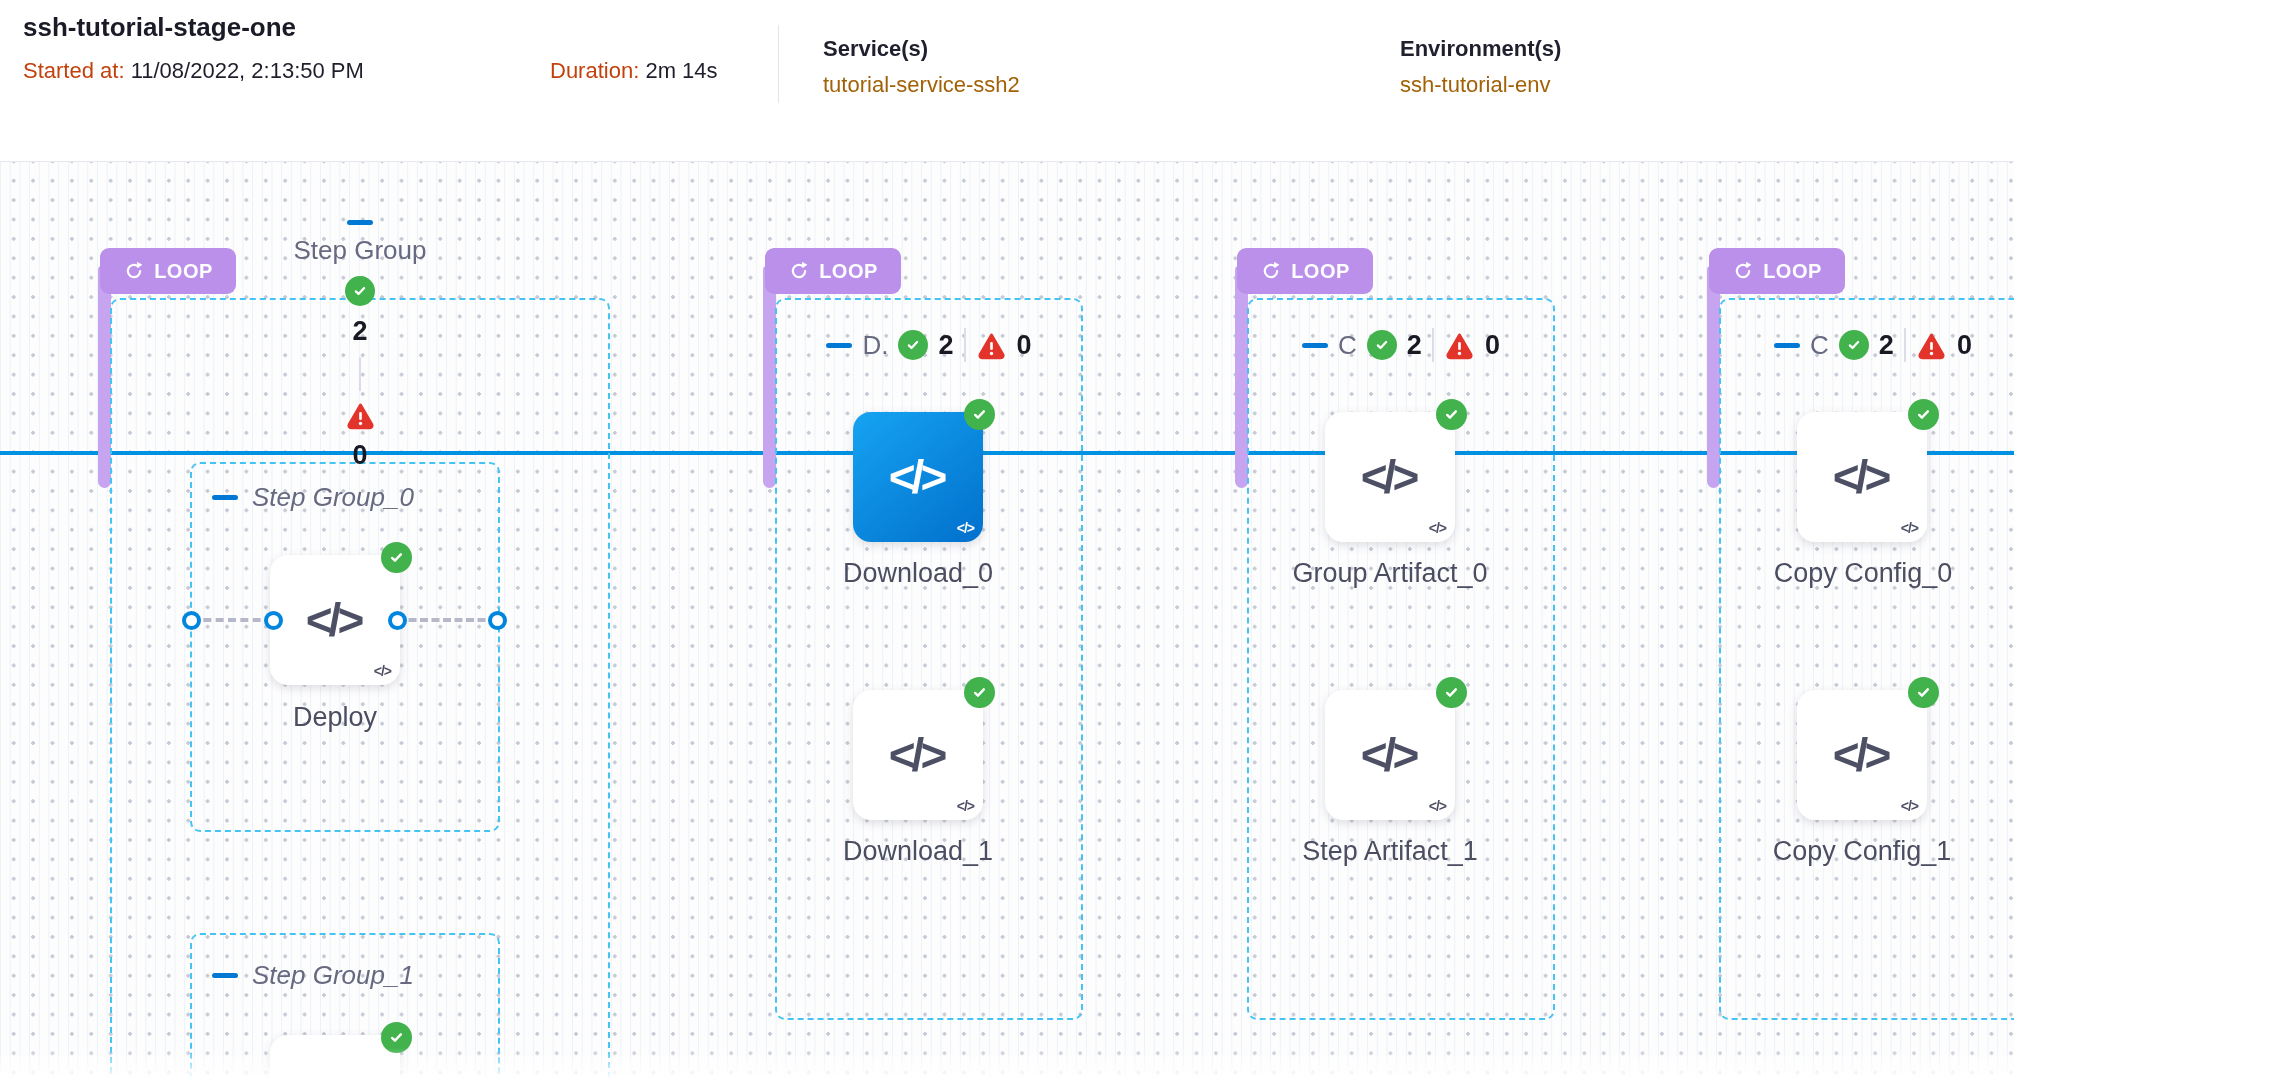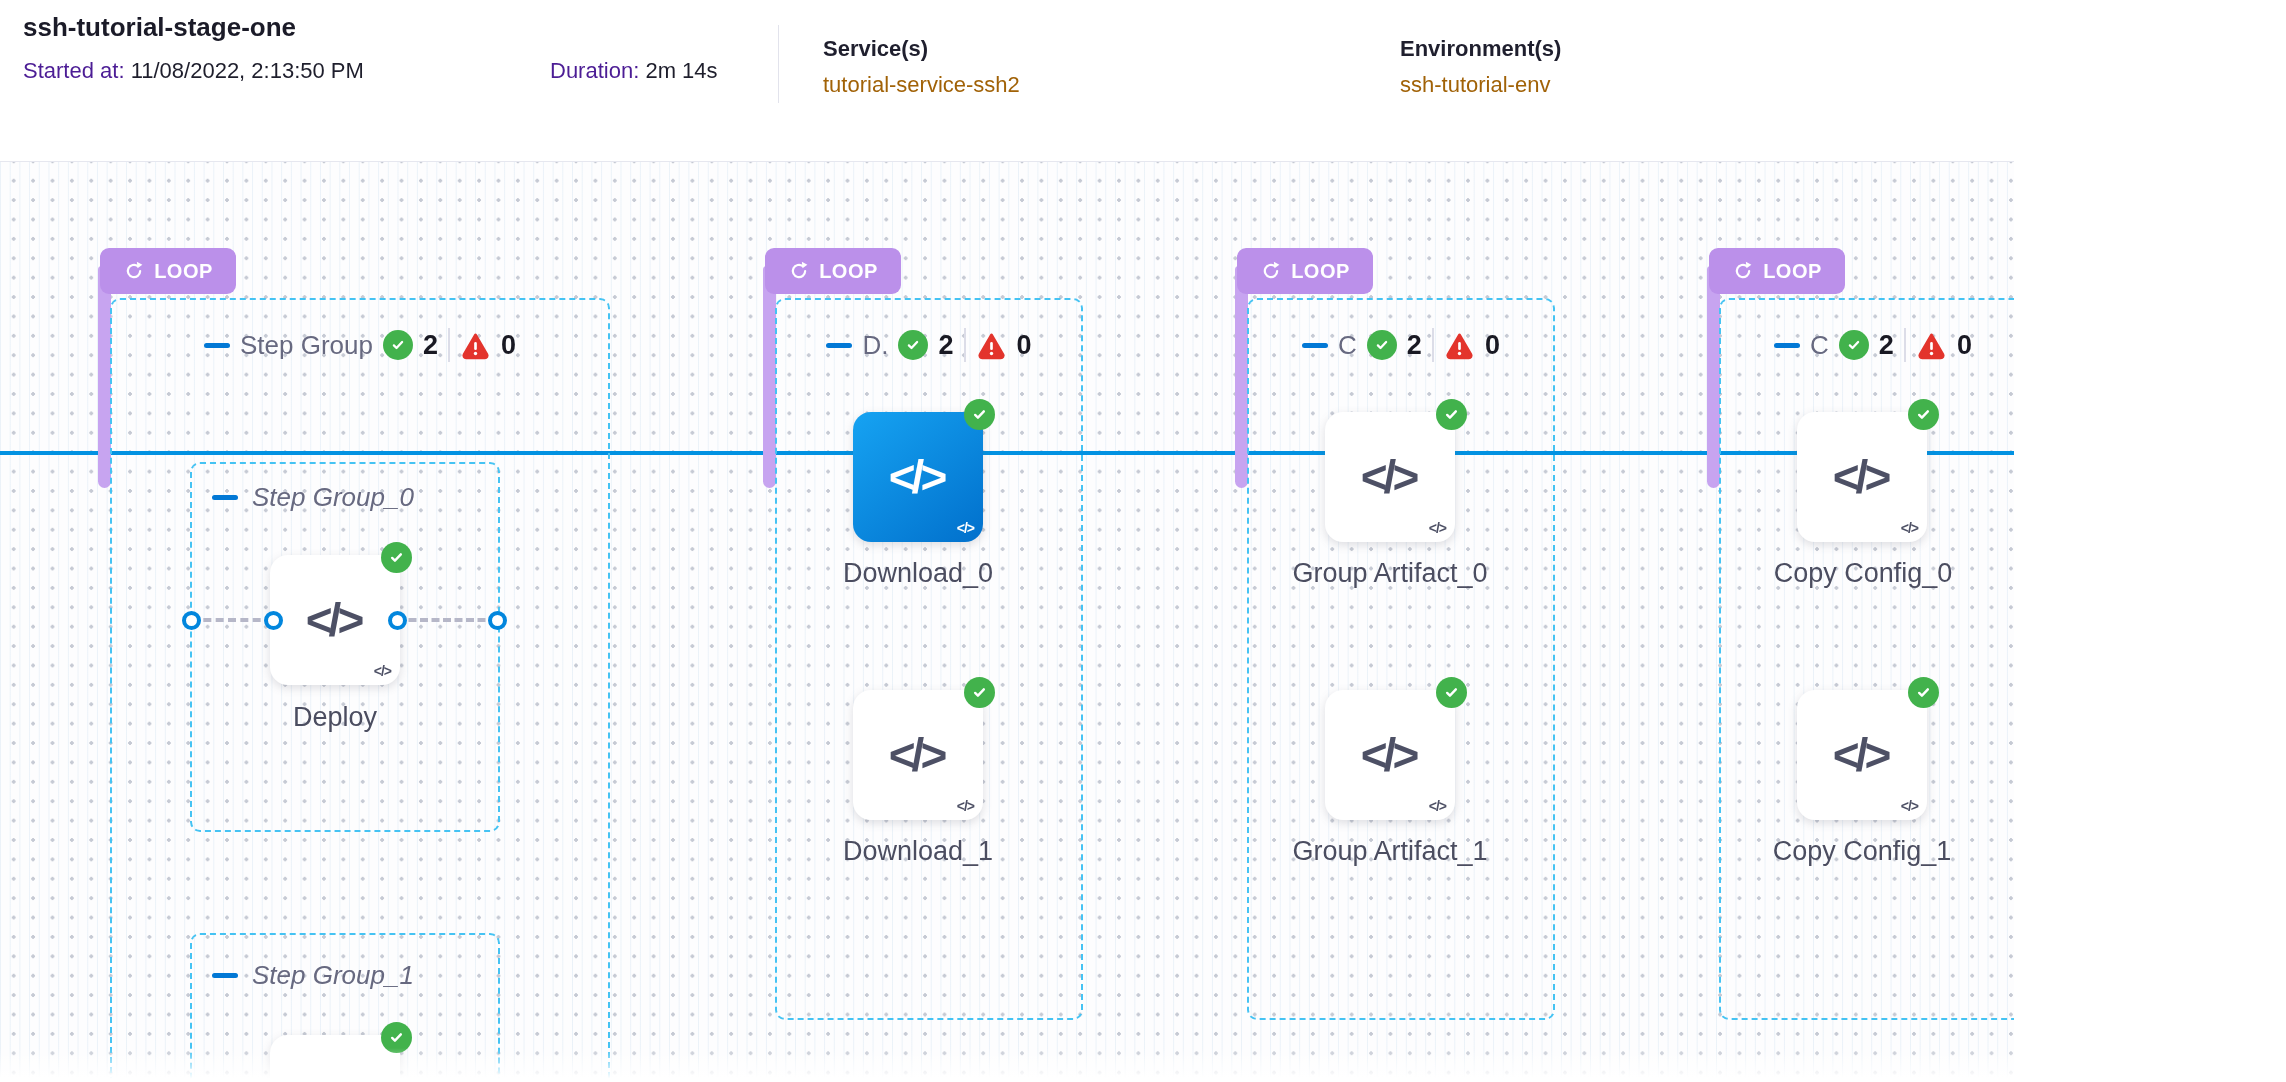"Started at:" .hdr-meta .lbl { color: #4c1d95 -> #c2410c }
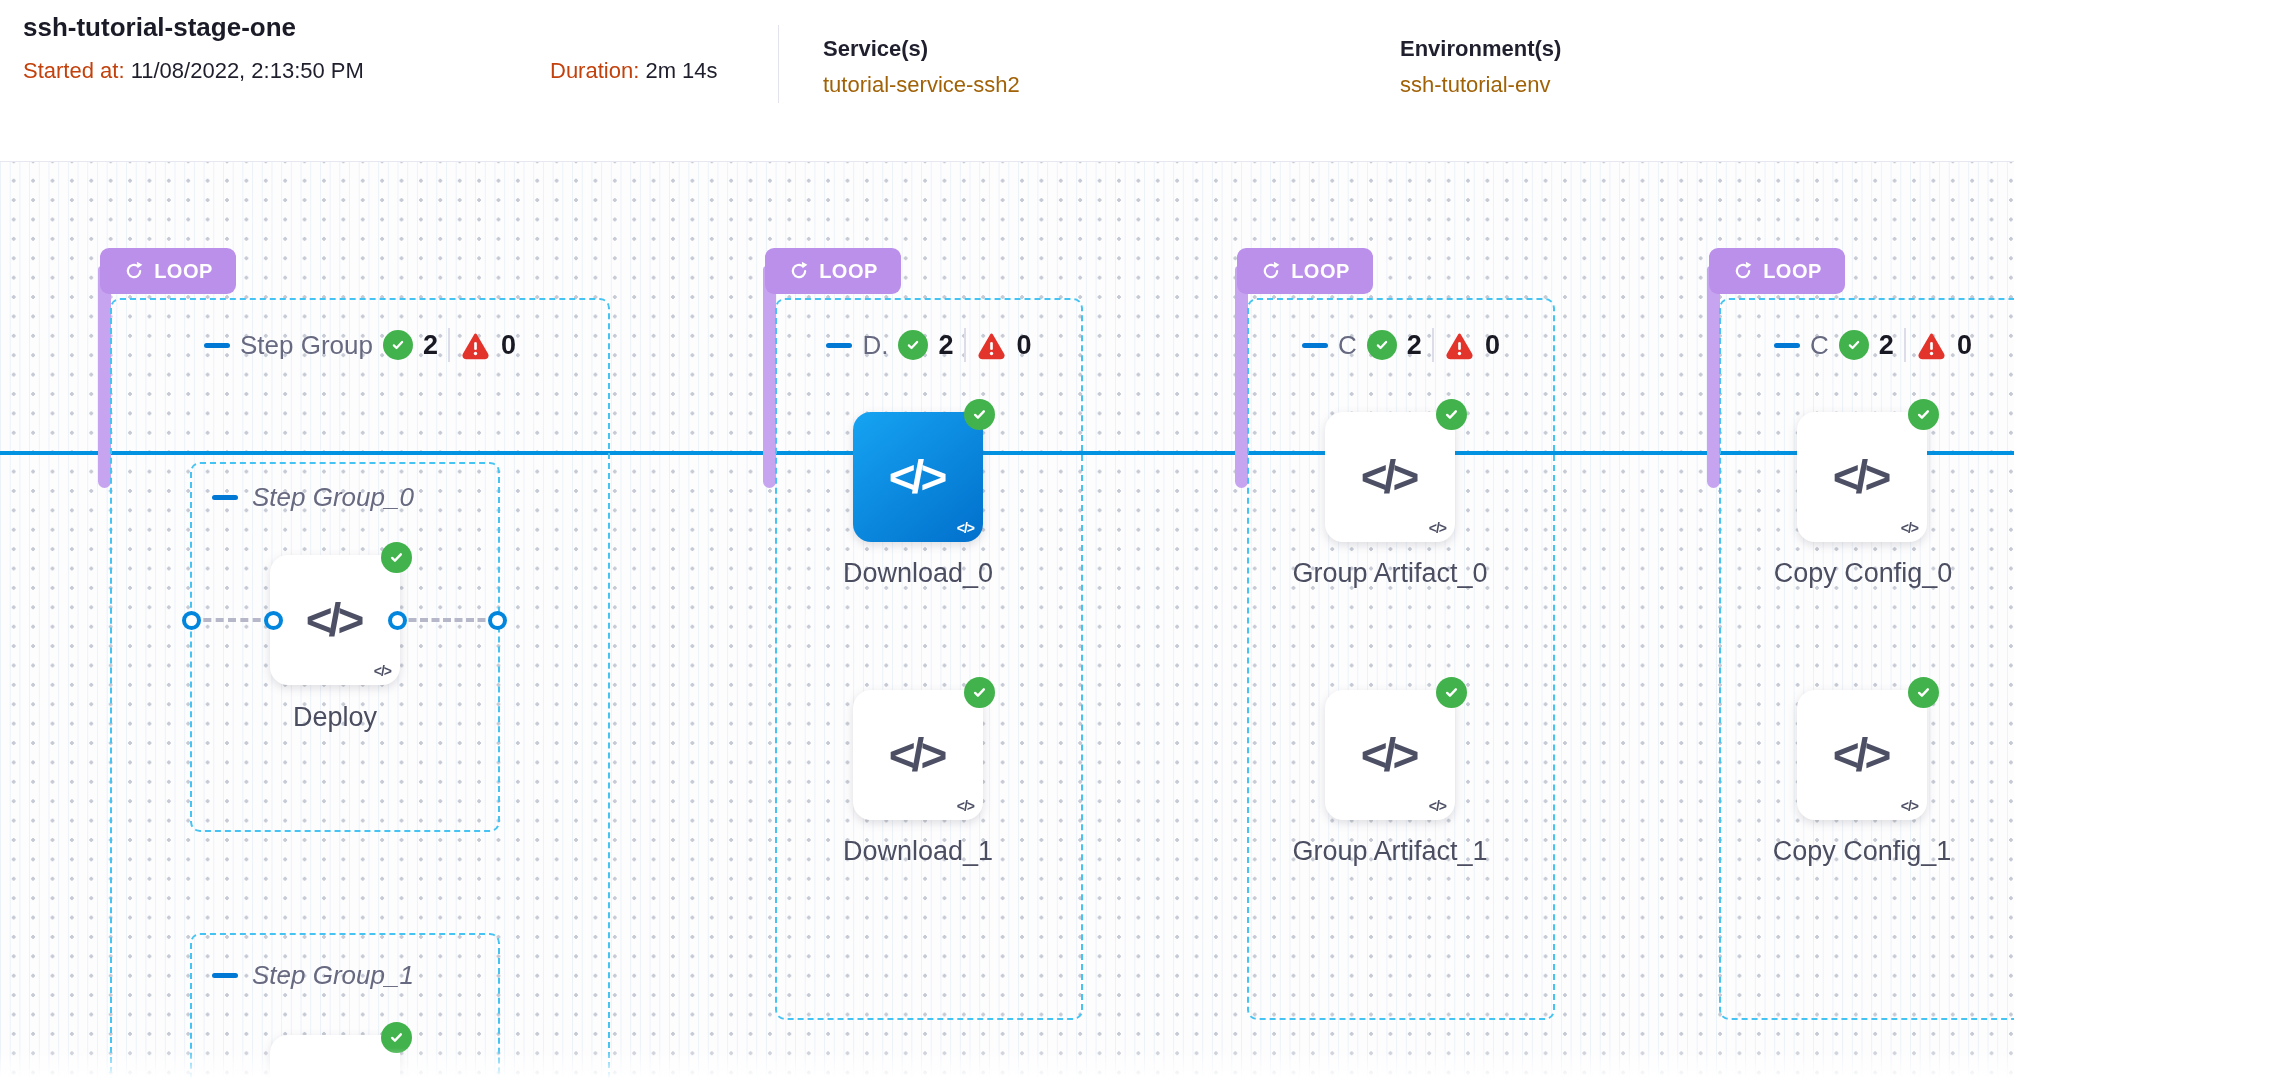"Step Group" div.g-header { flex-direction: none -> column }
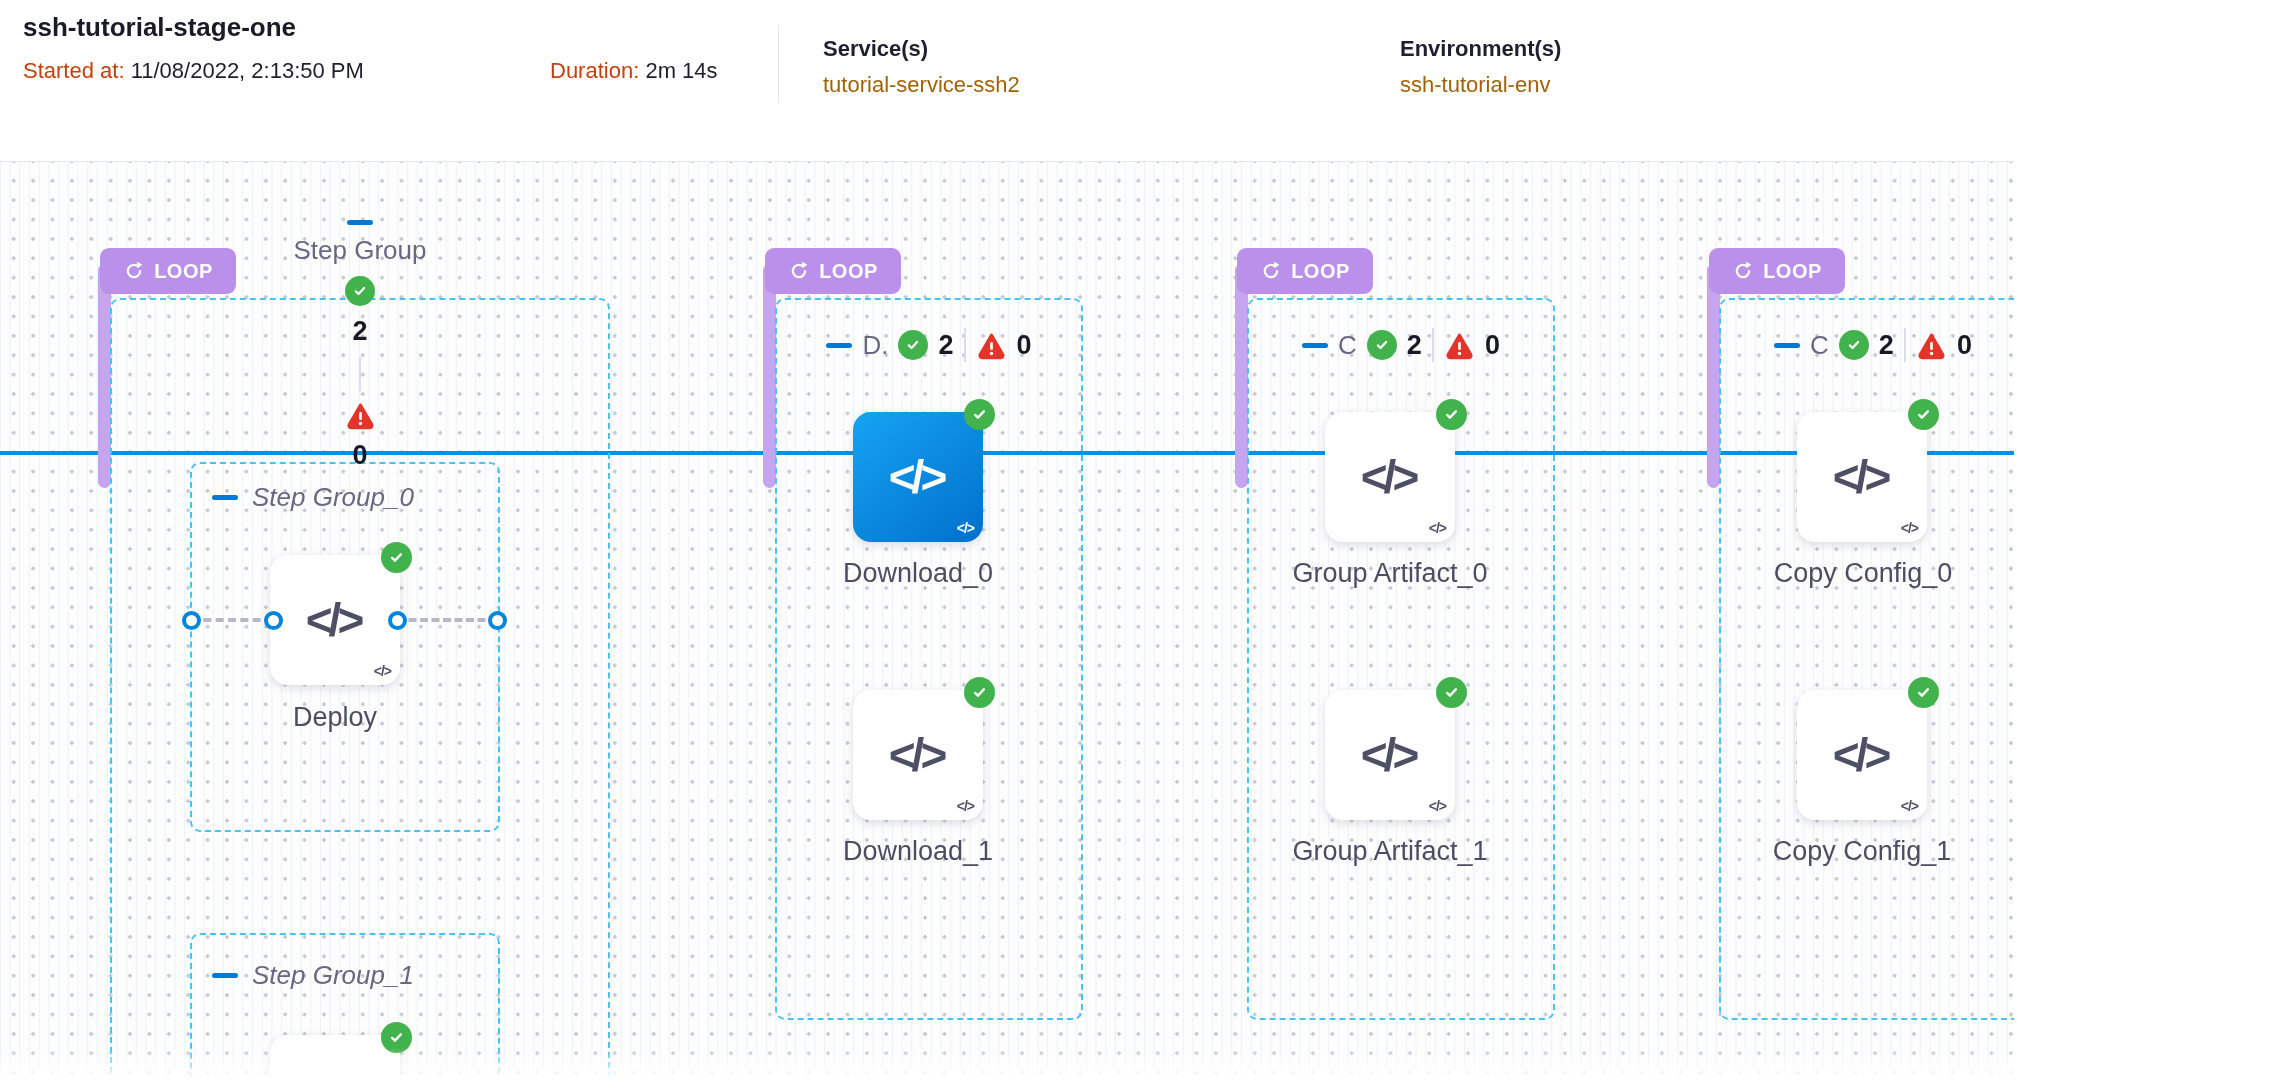"Group Artifact_1" div.step-label { text: Group -> Step }
